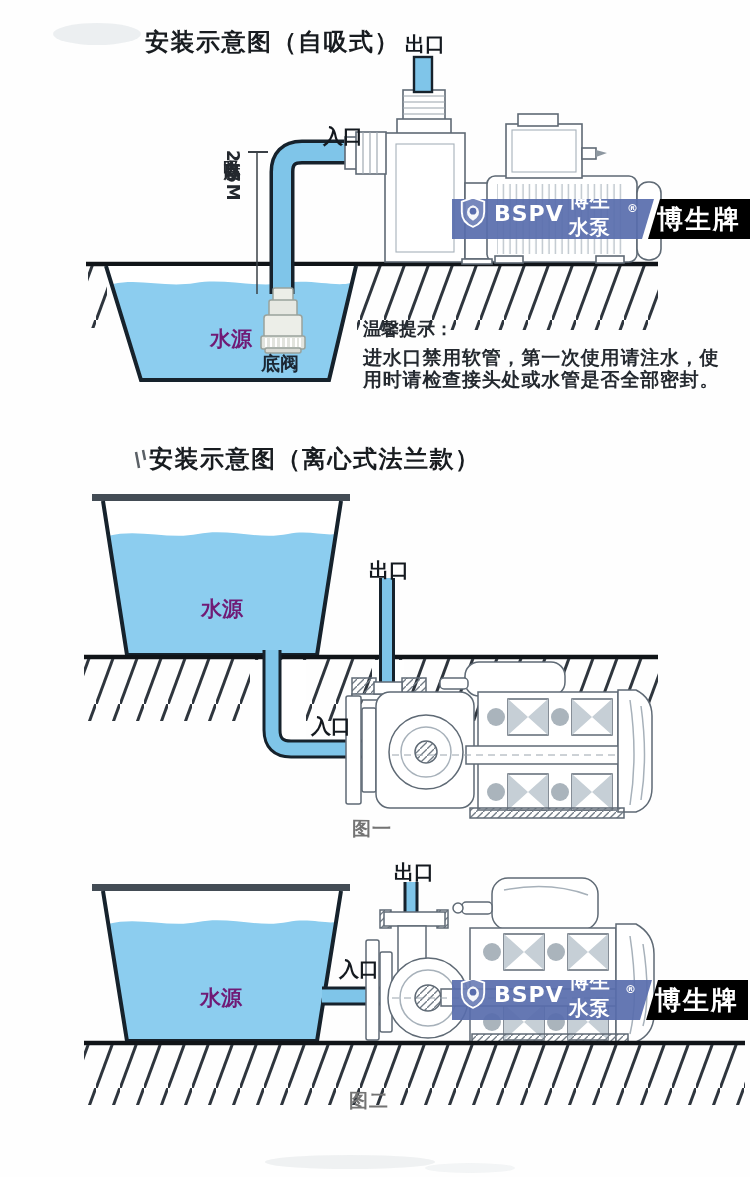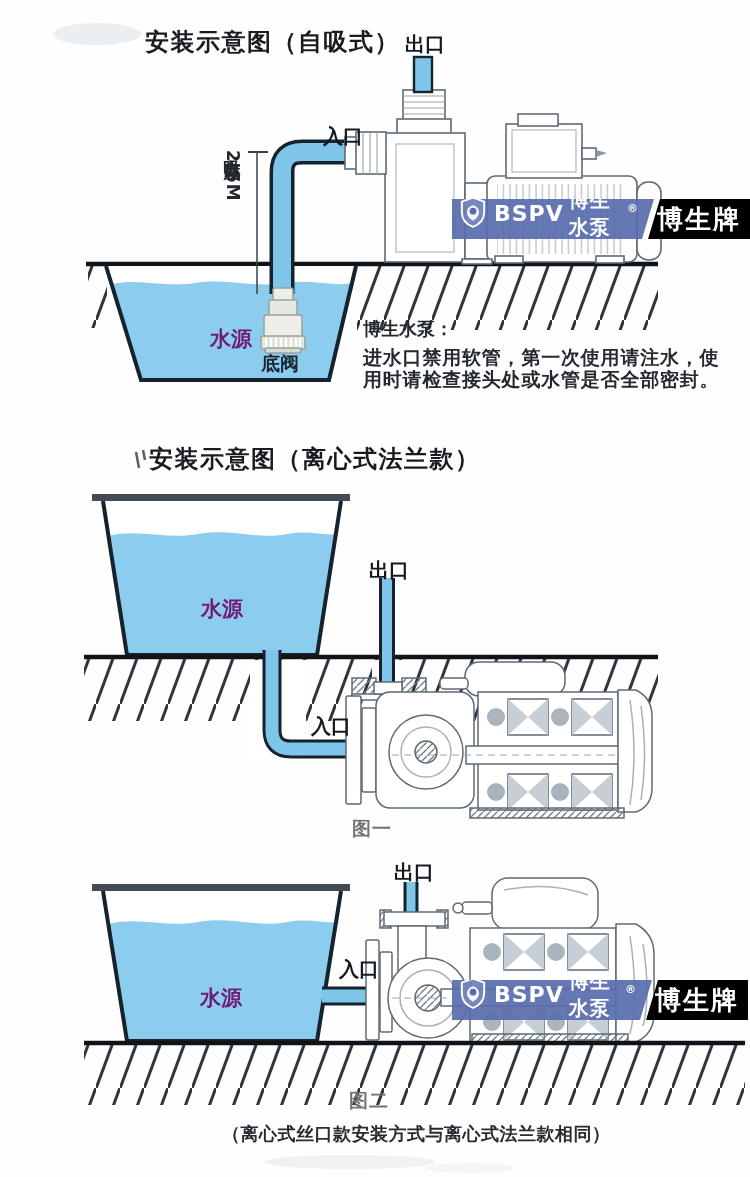"博生水泵：" div.lbl { text: 博生水泵 -> 温馨提示 }
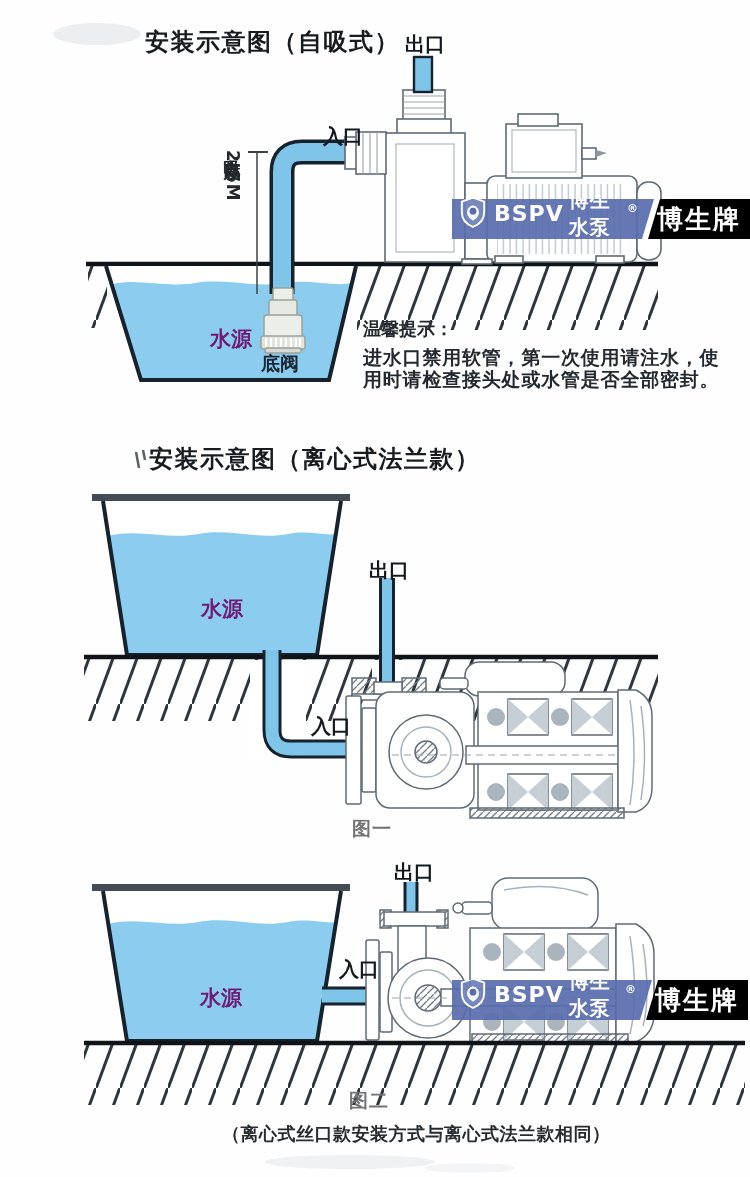"（离心式丝口款安装方式与离心式法兰款相同）" div.lbl { html: <div>（离心式丝口款安装方式与离心式法兰款相同）</div> -> none }
